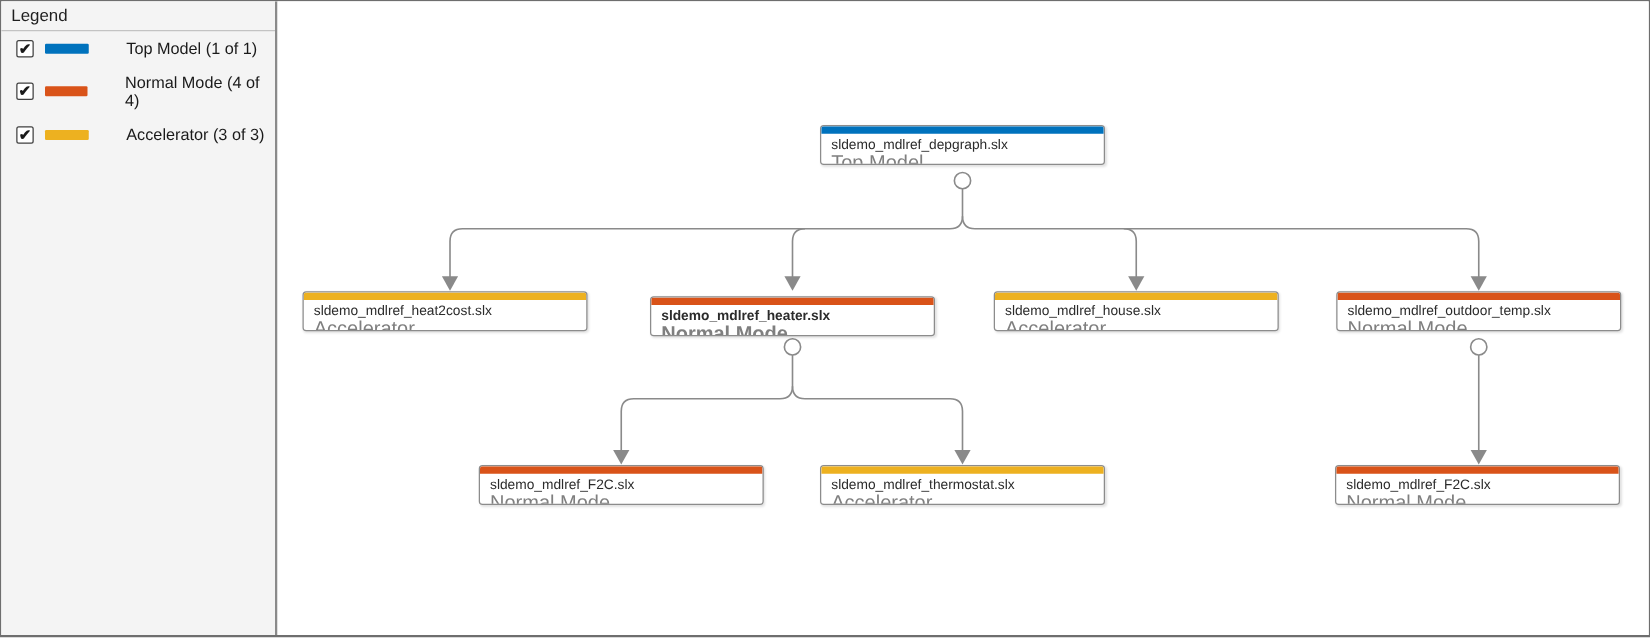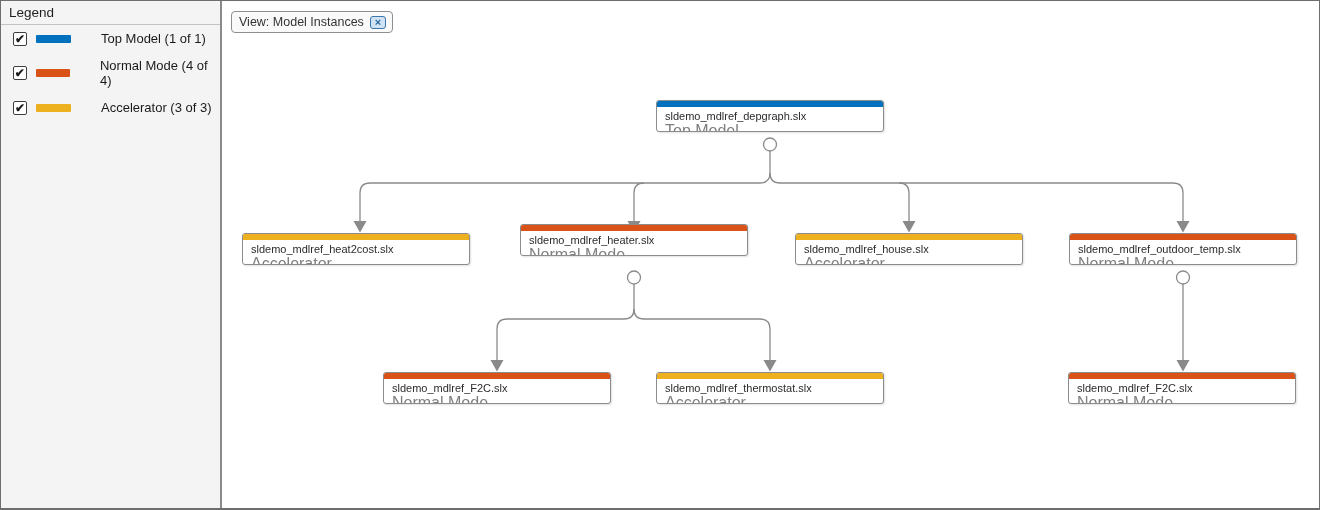"View: Model Instances" div.chip { html: <div> <span>View: Model Instances</span> <span>×</span> </div> -> none }
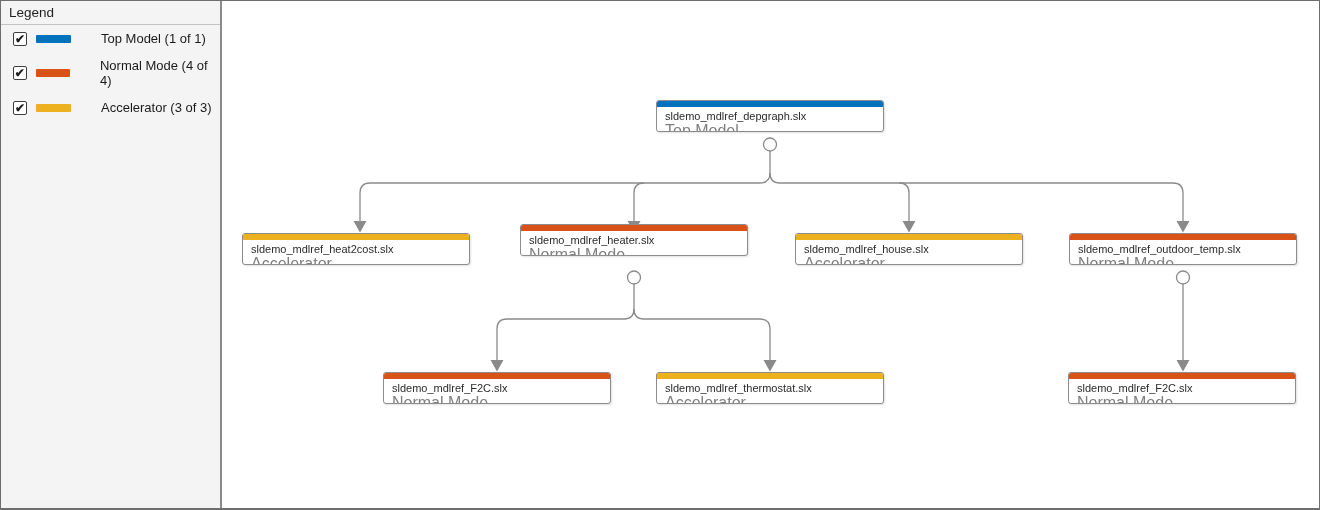"sldemo_mdlref_heater.slx" div.node { font-weight: none -> bold; top: 223px -> 236px }
